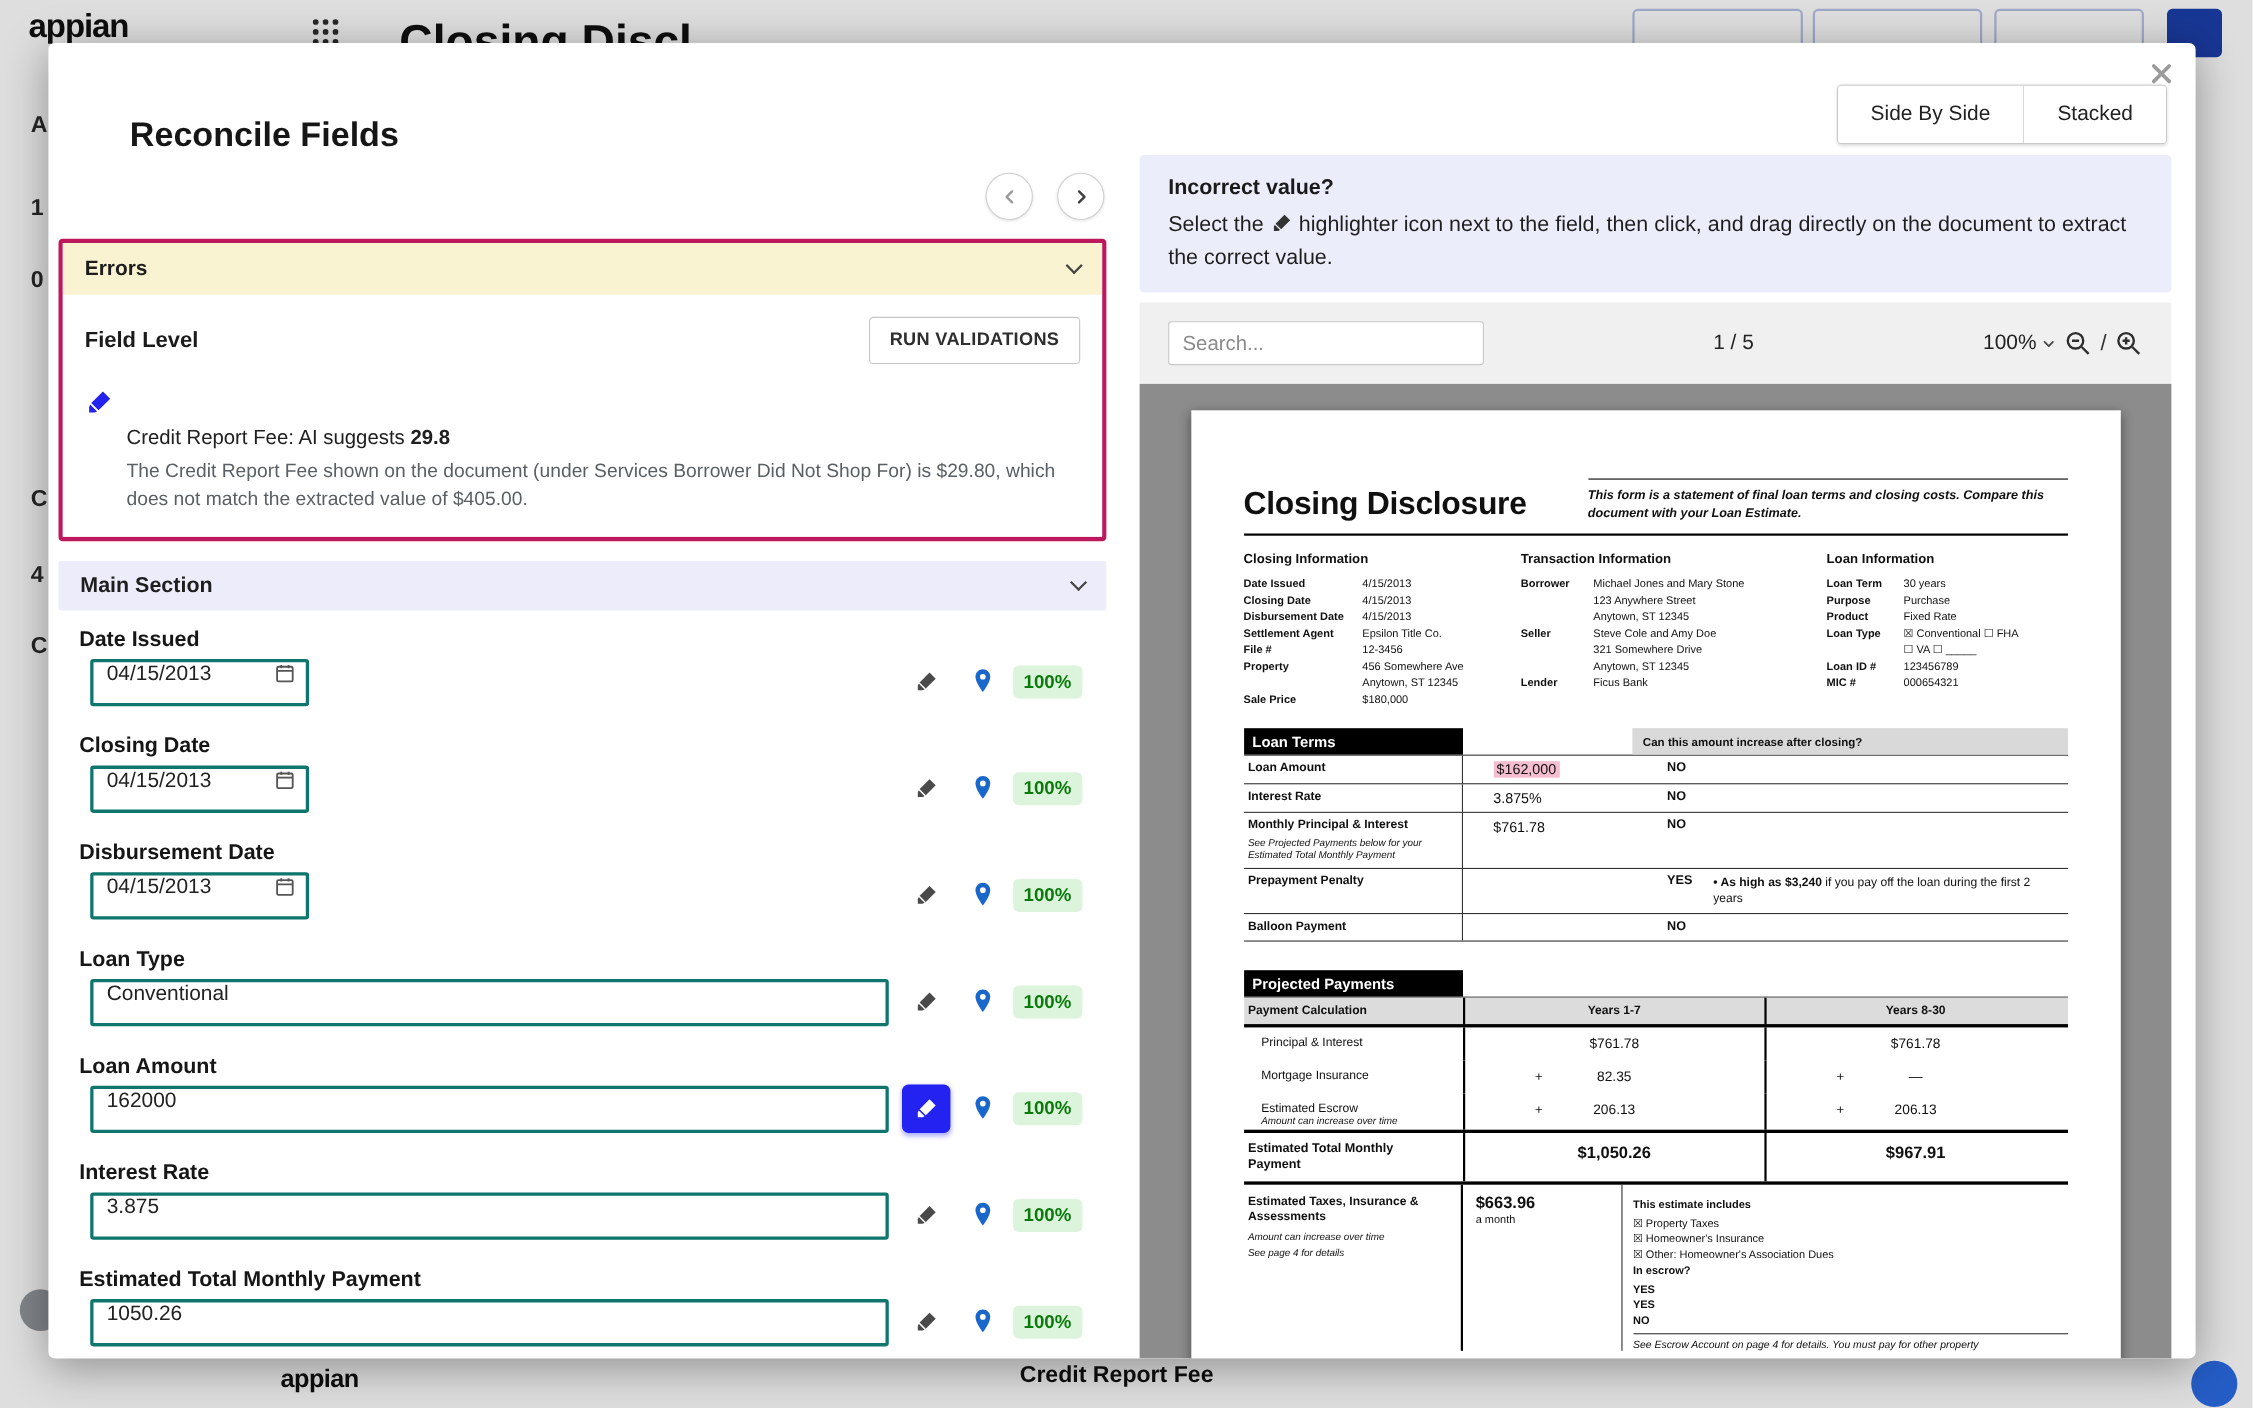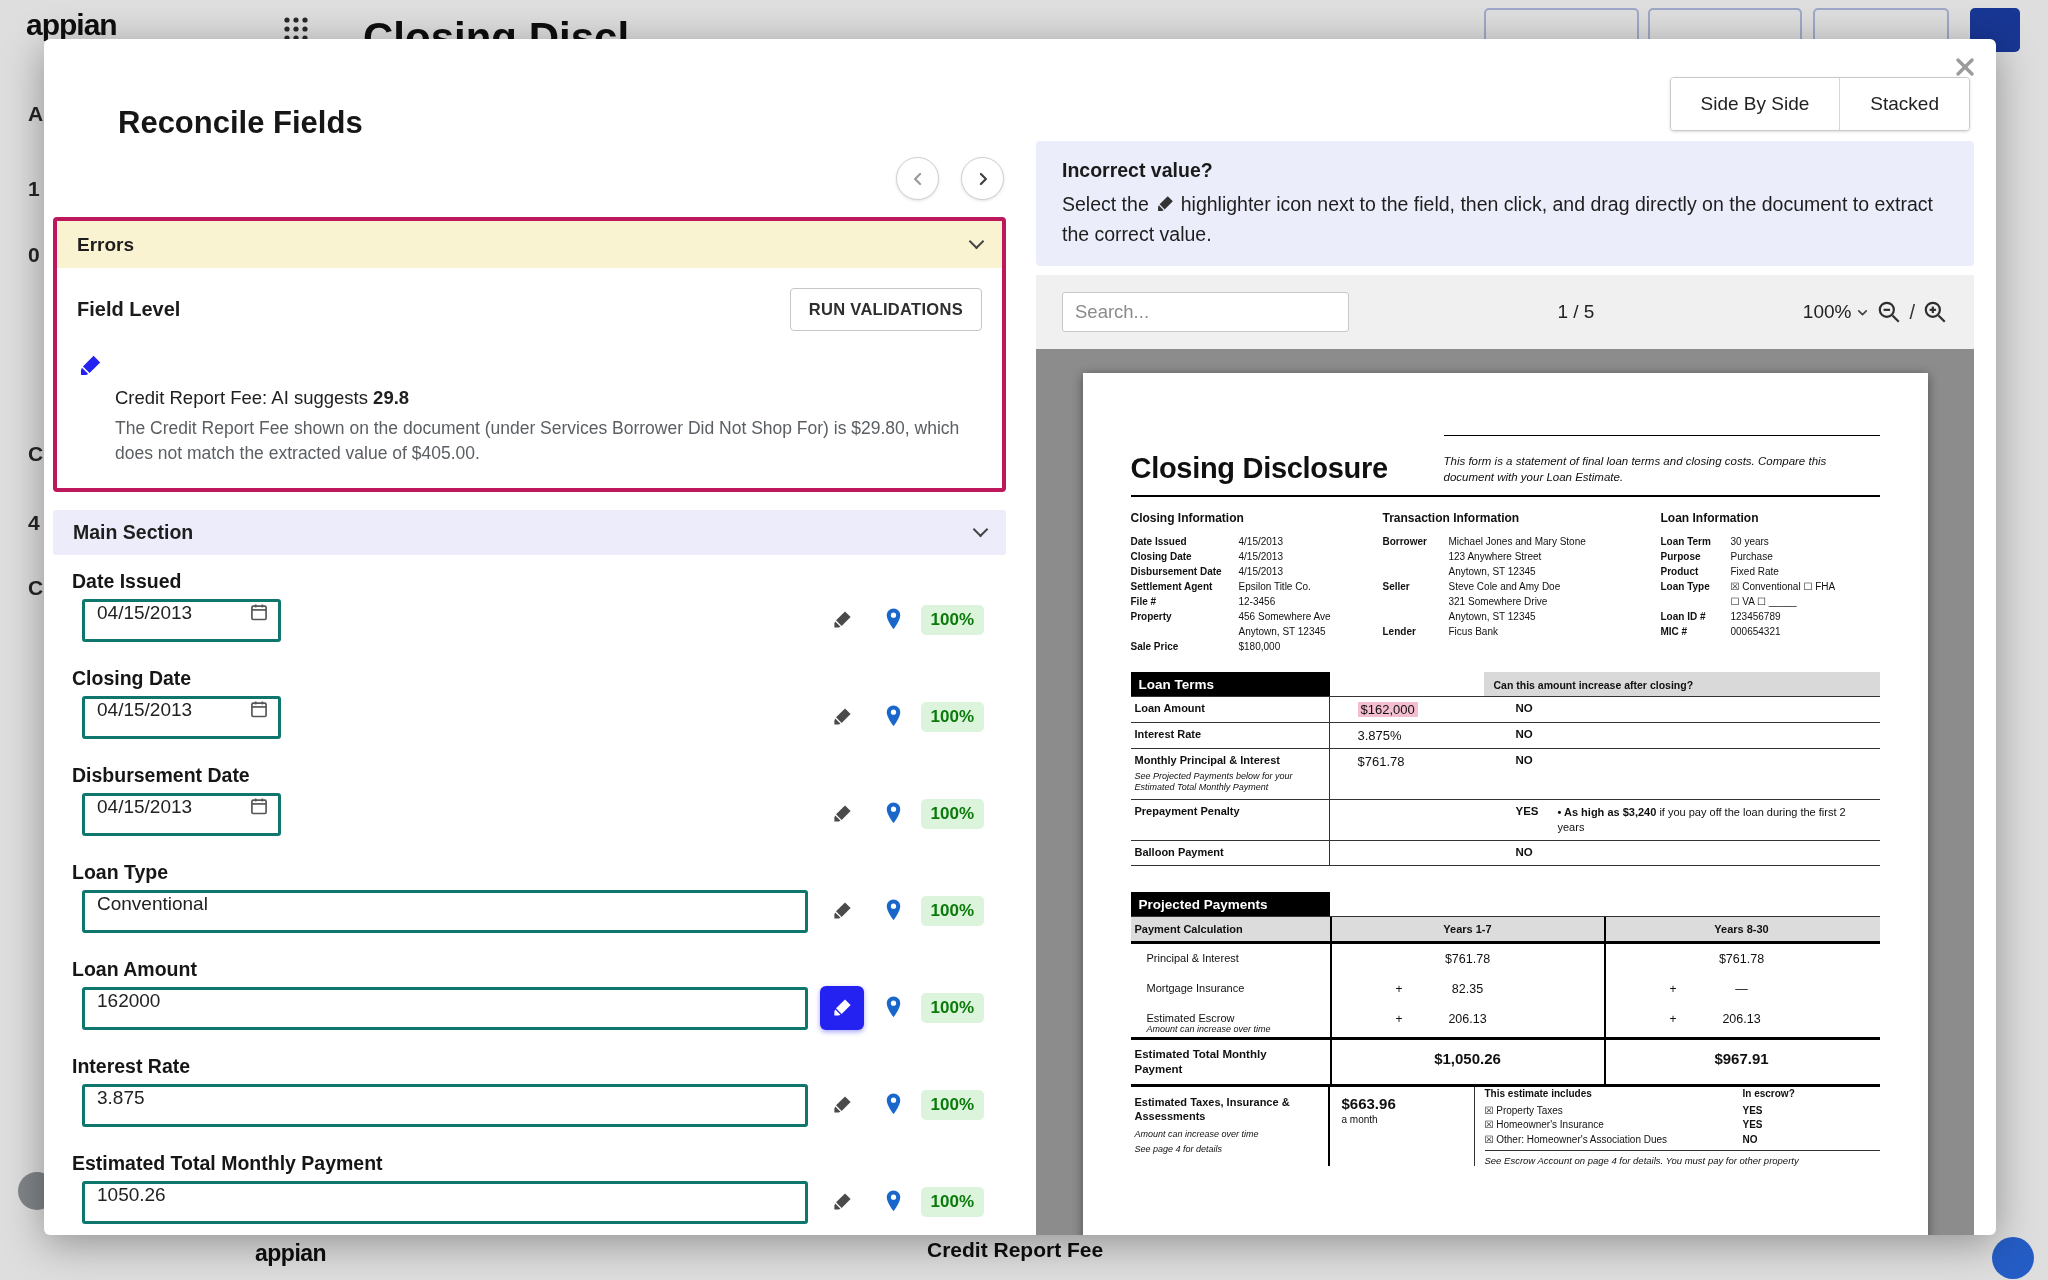"This form is a statement" .doc-sub { font-weight: normal -> bold; padding-top: 18px -> 8px }
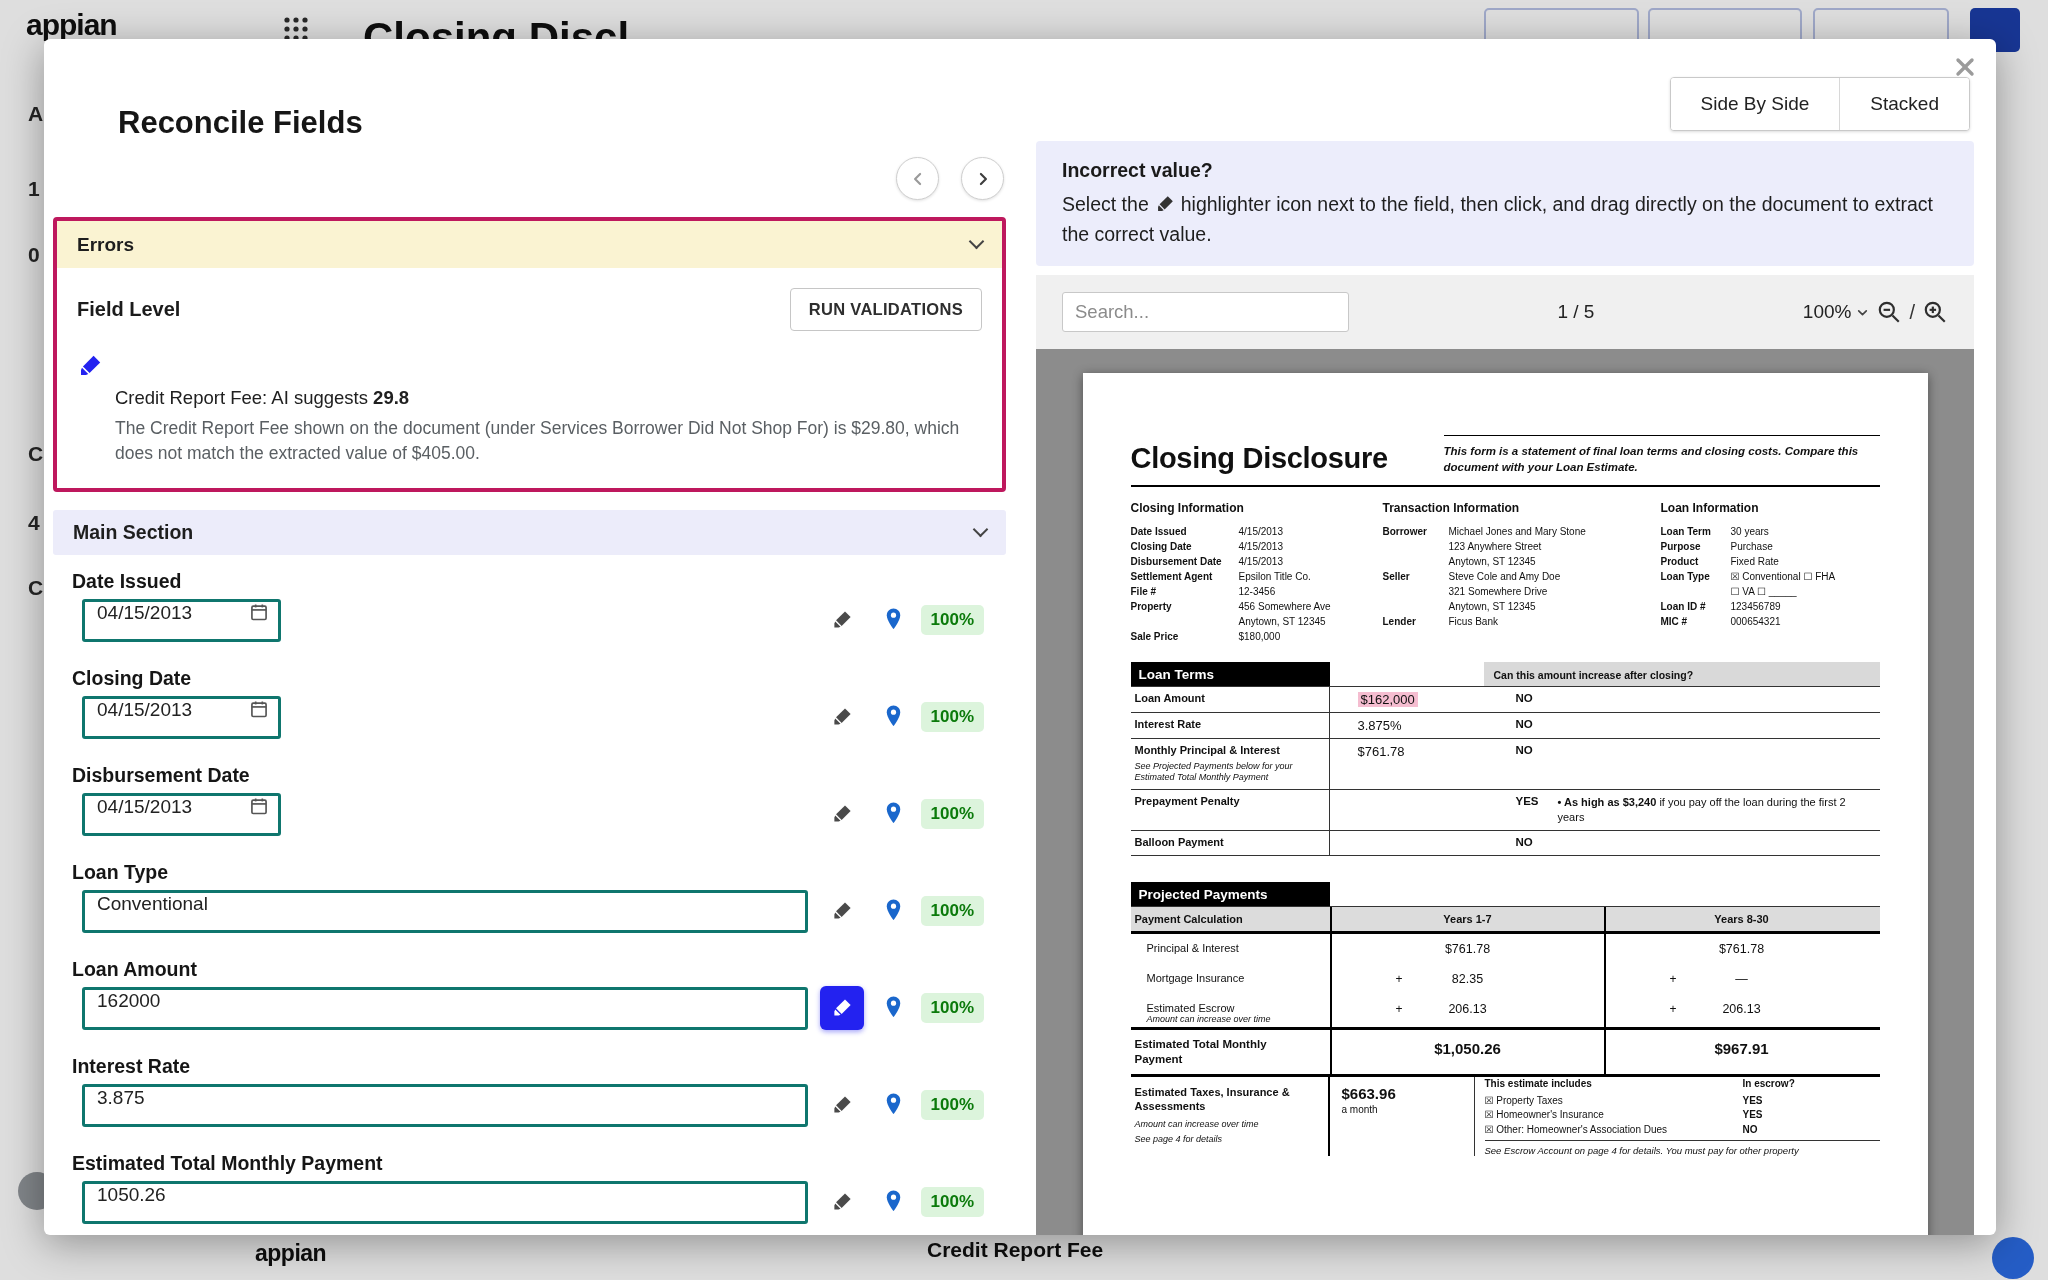"This estimate includes" .tax-top { flex-direction: none -> column; padding-top: 0 -> 12px }
